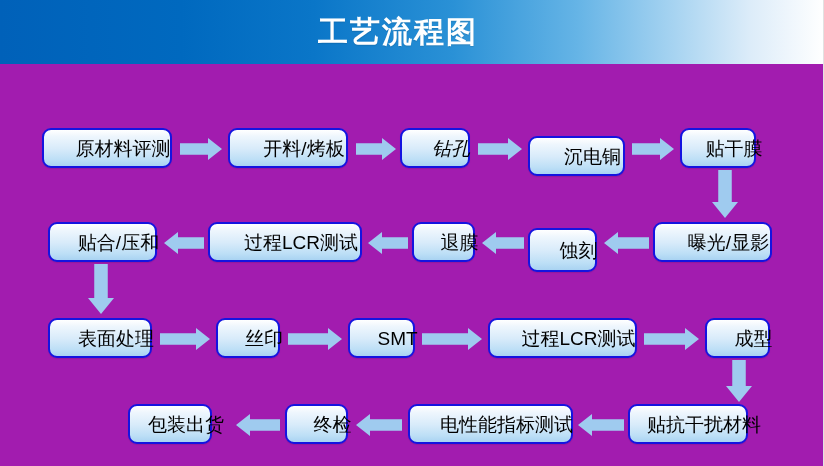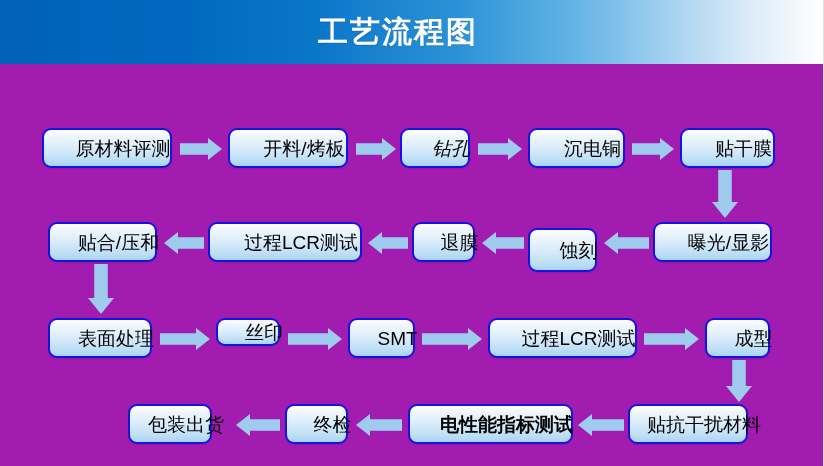"沉电铜" div.node { top: 128px -> 136px }
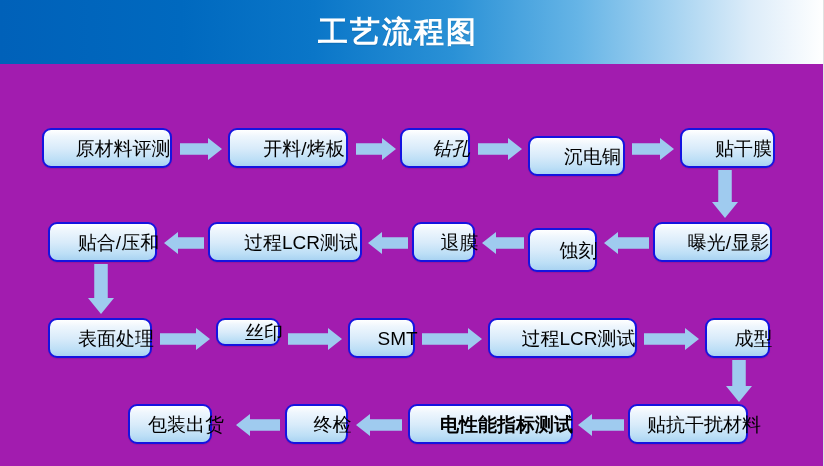"贴干膜" div.node { width: 95px -> 76px }
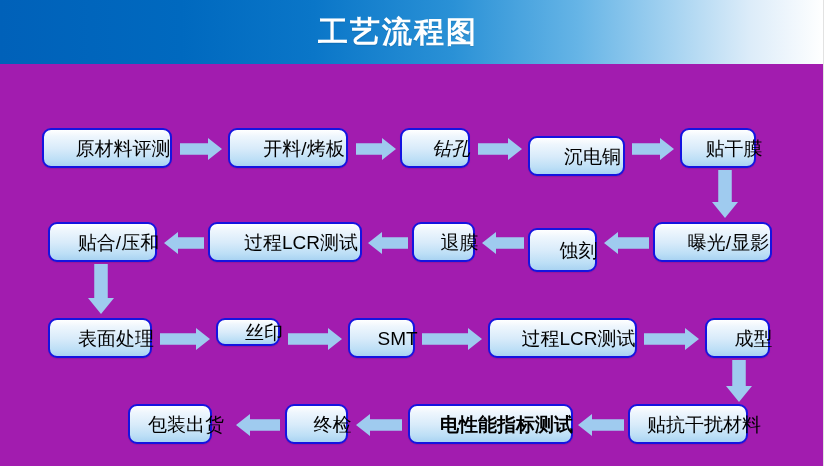"丝印" div.node { height: 28px -> 40px }
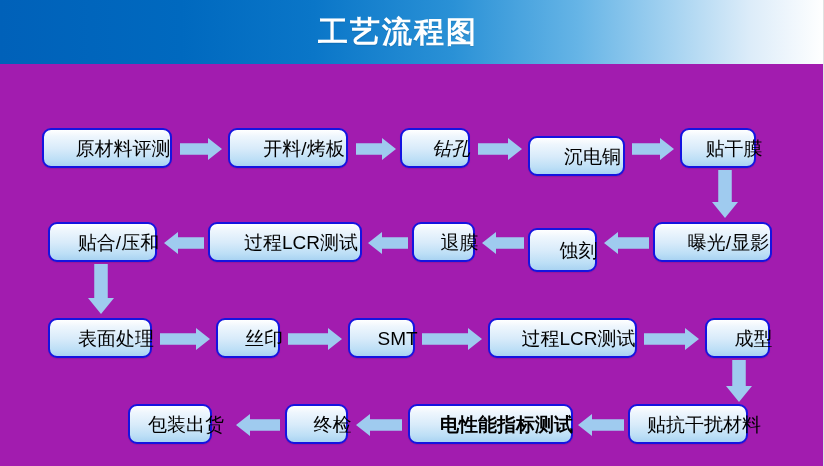"电性能指标测试" div.node { font-weight: bold -> none }
